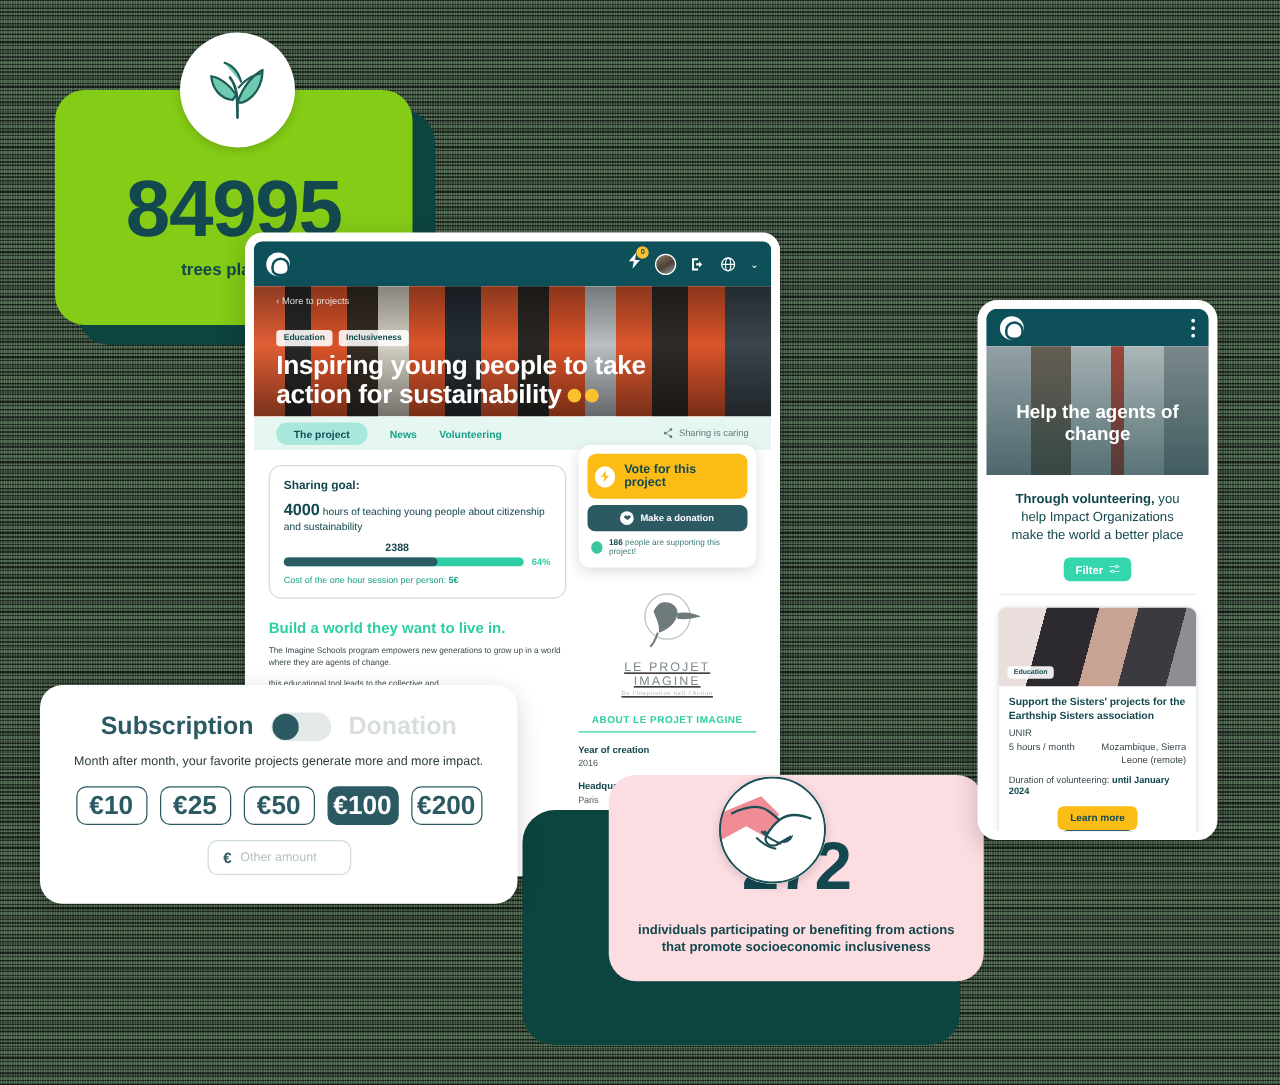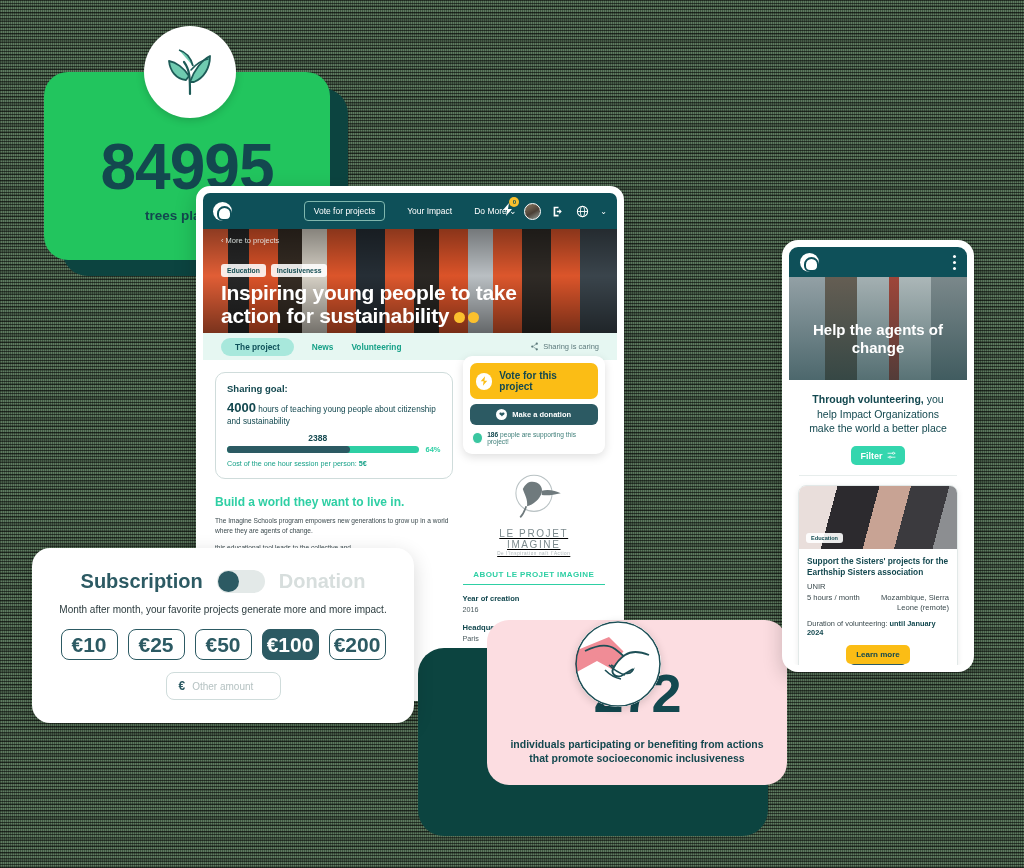"84995" #mint-card { background: #22c55e -> #84cc16 }
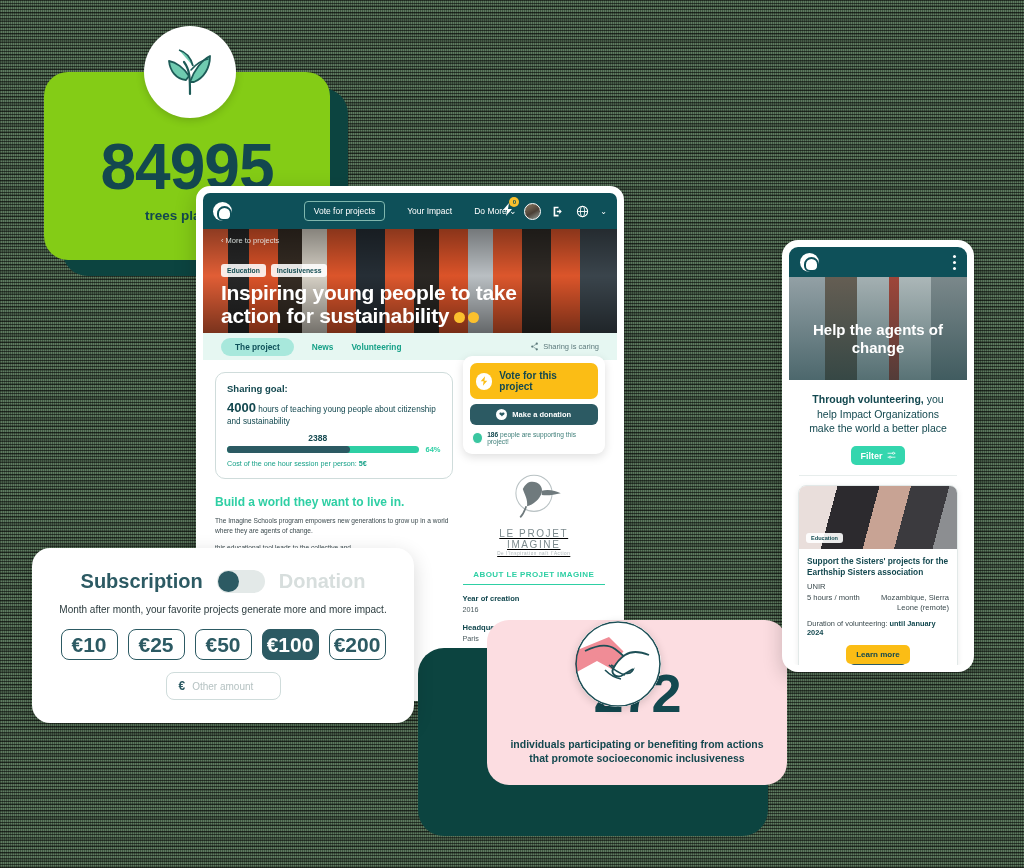"Vote for projects" div.nav-center { html: <div> <div>Vote for projects</div> <div>Your Impact</div> <div><span>Do More</span> <span>⌄</span></div> </div> -> none }
